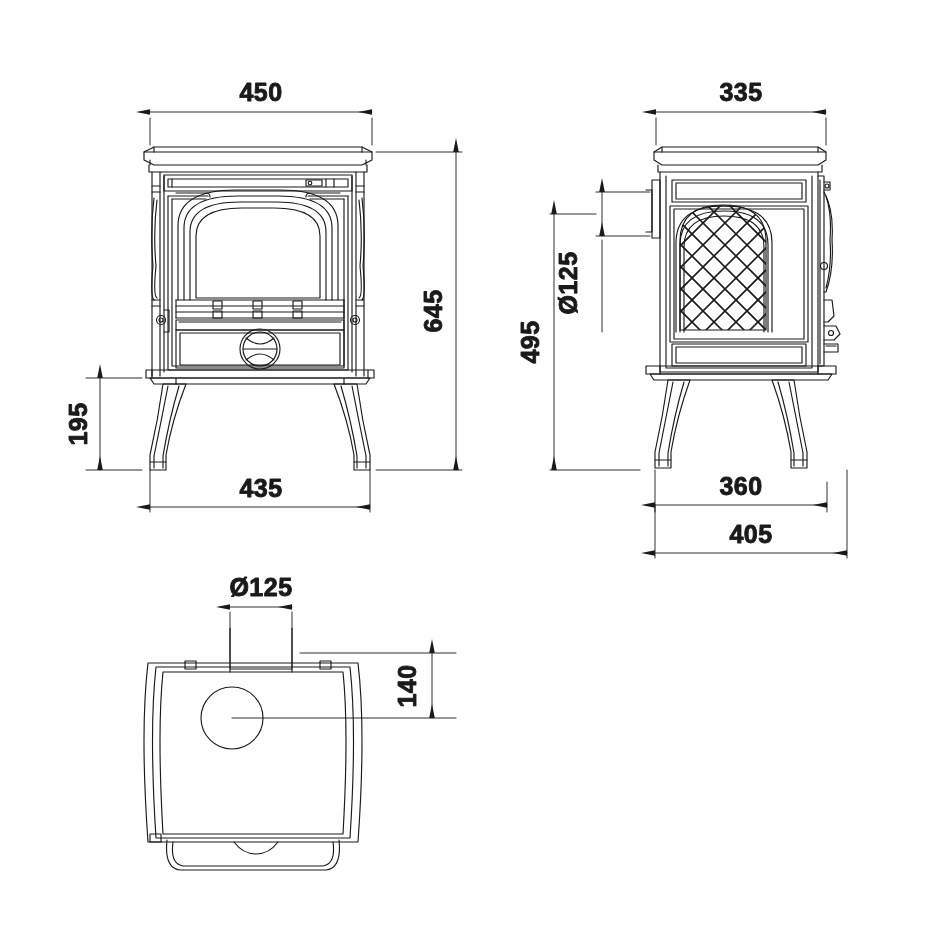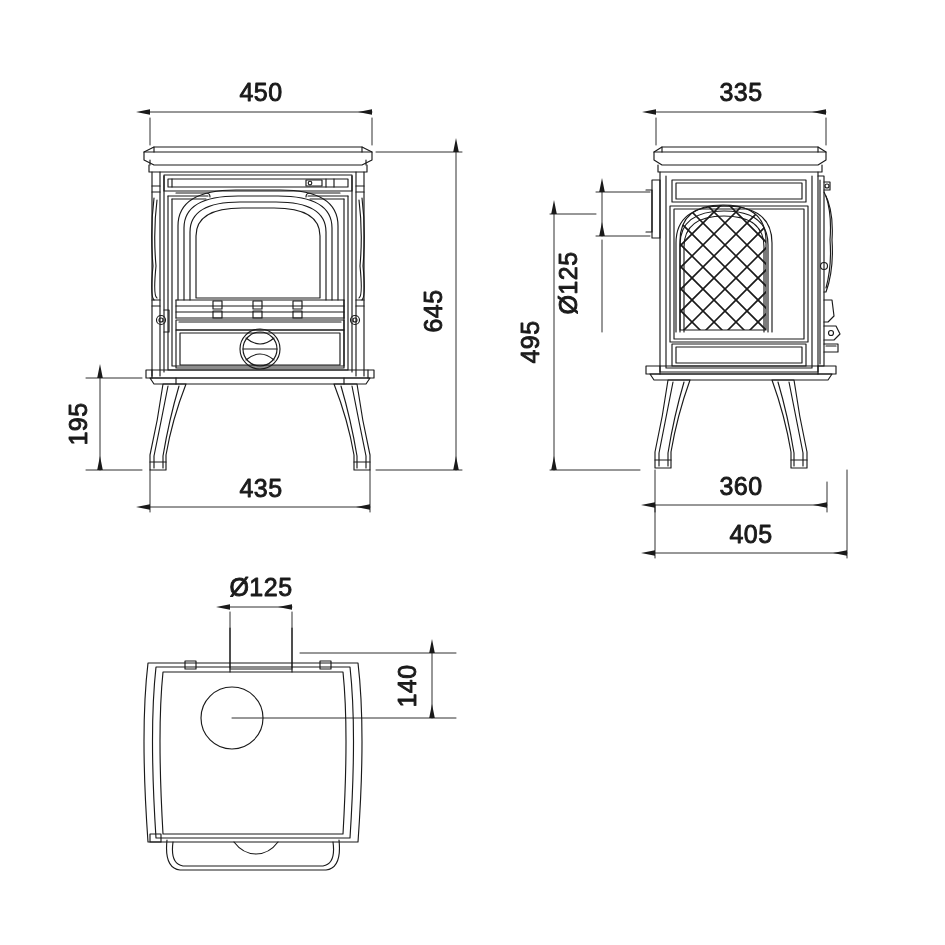"450" #sheet { font-weight: none -> bold }
